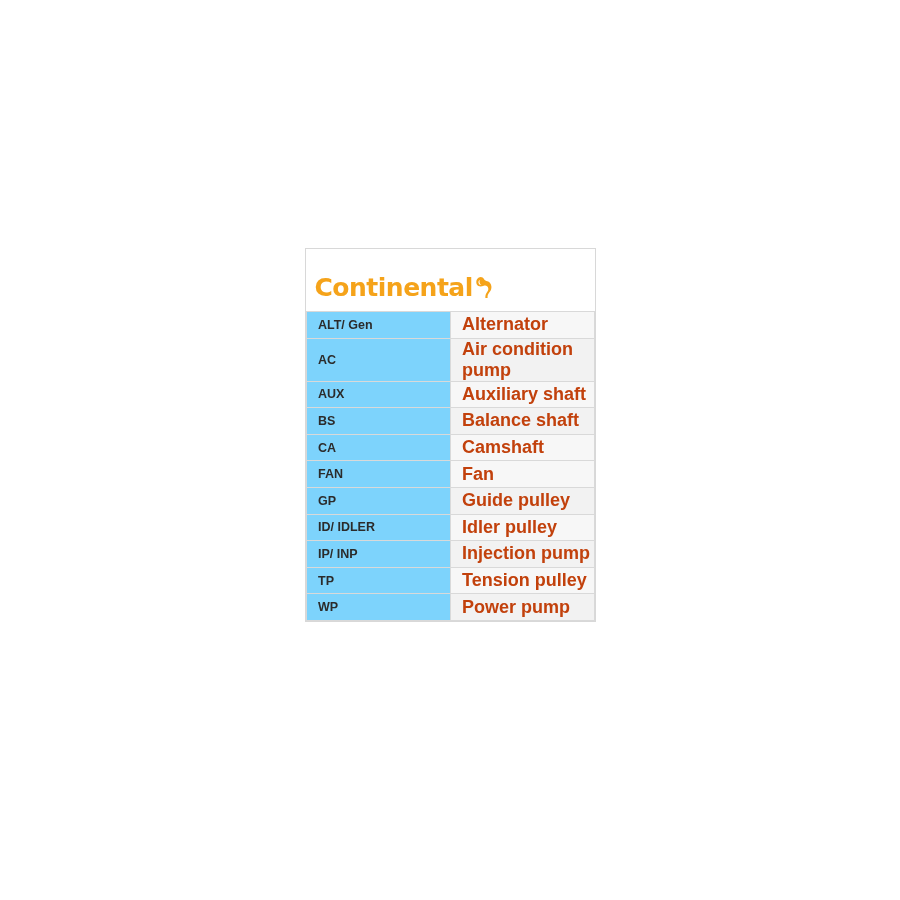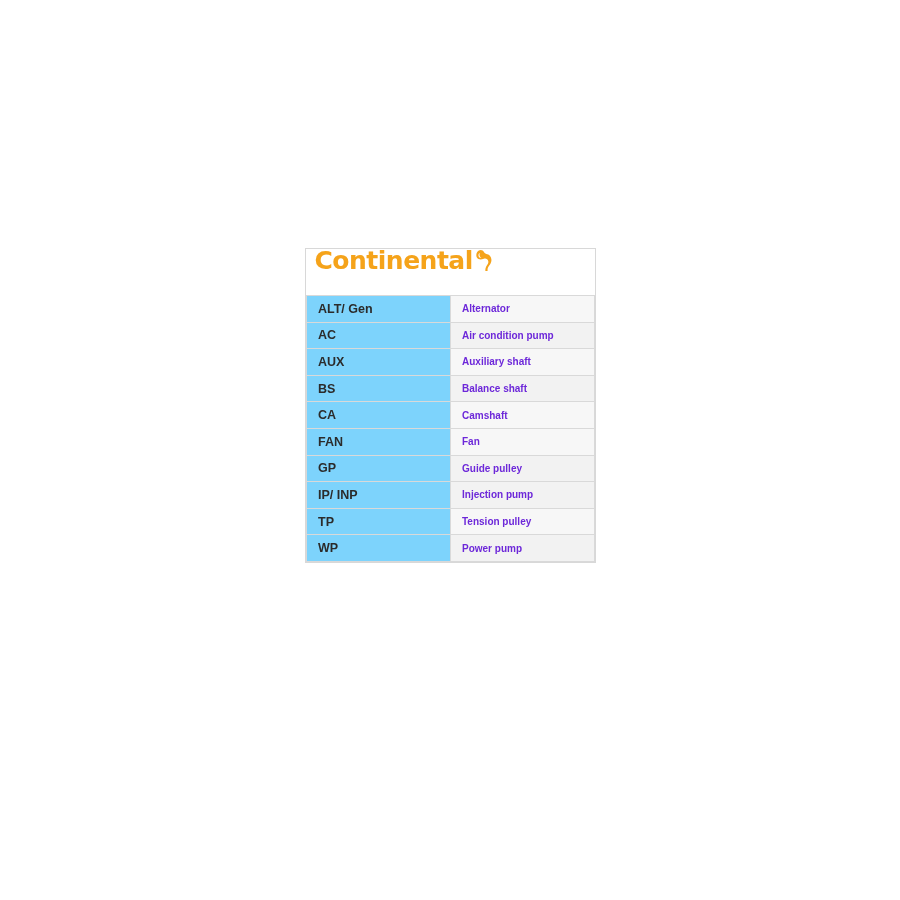"Continental" .brand-logo { align-items: none -> center; margin-top: none -> 16px }
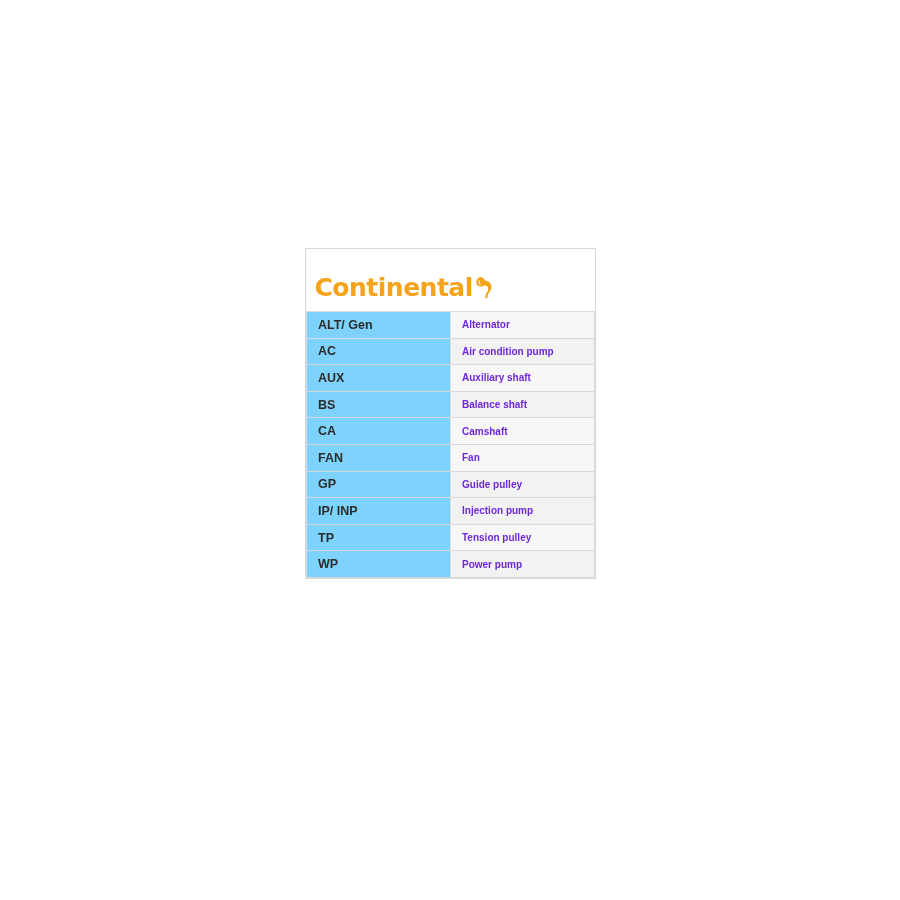"Alternator" .term-cell { color: #6d28d9 -> #c2410c; font-size: 10px -> 18px }
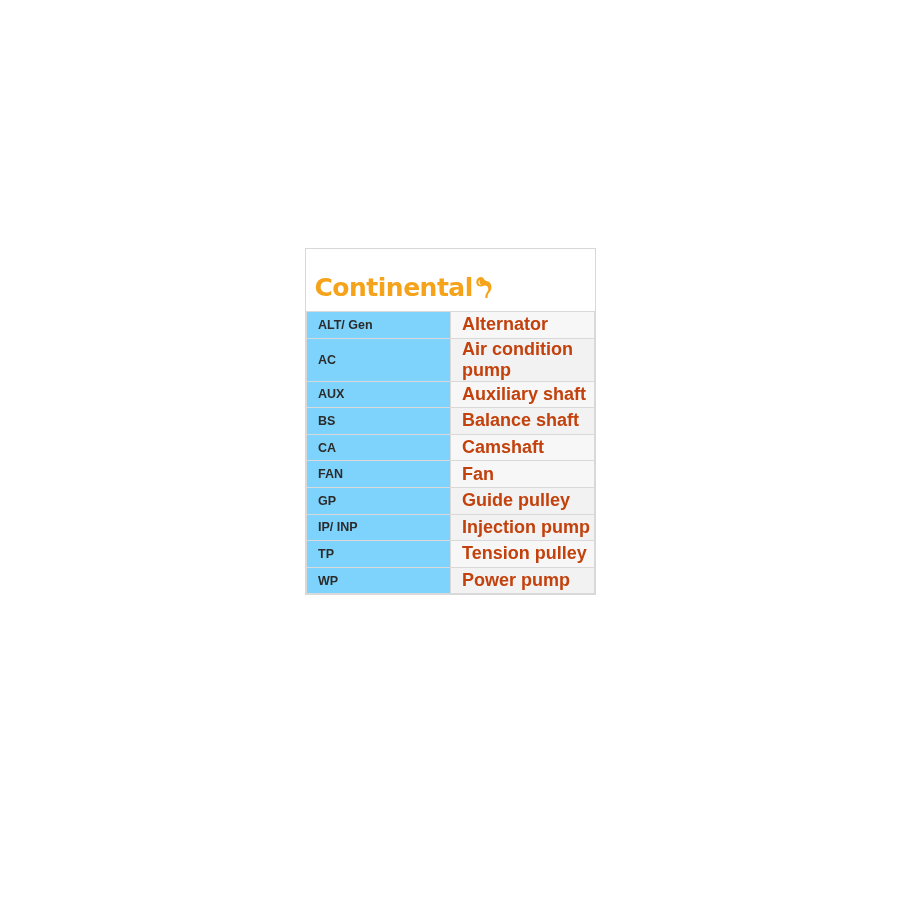"ID/ IDLER" tr.row-odd { html: none -> <tr> <td>ID/ IDLER</td> <td>Idler pulley</td> </tr> }
